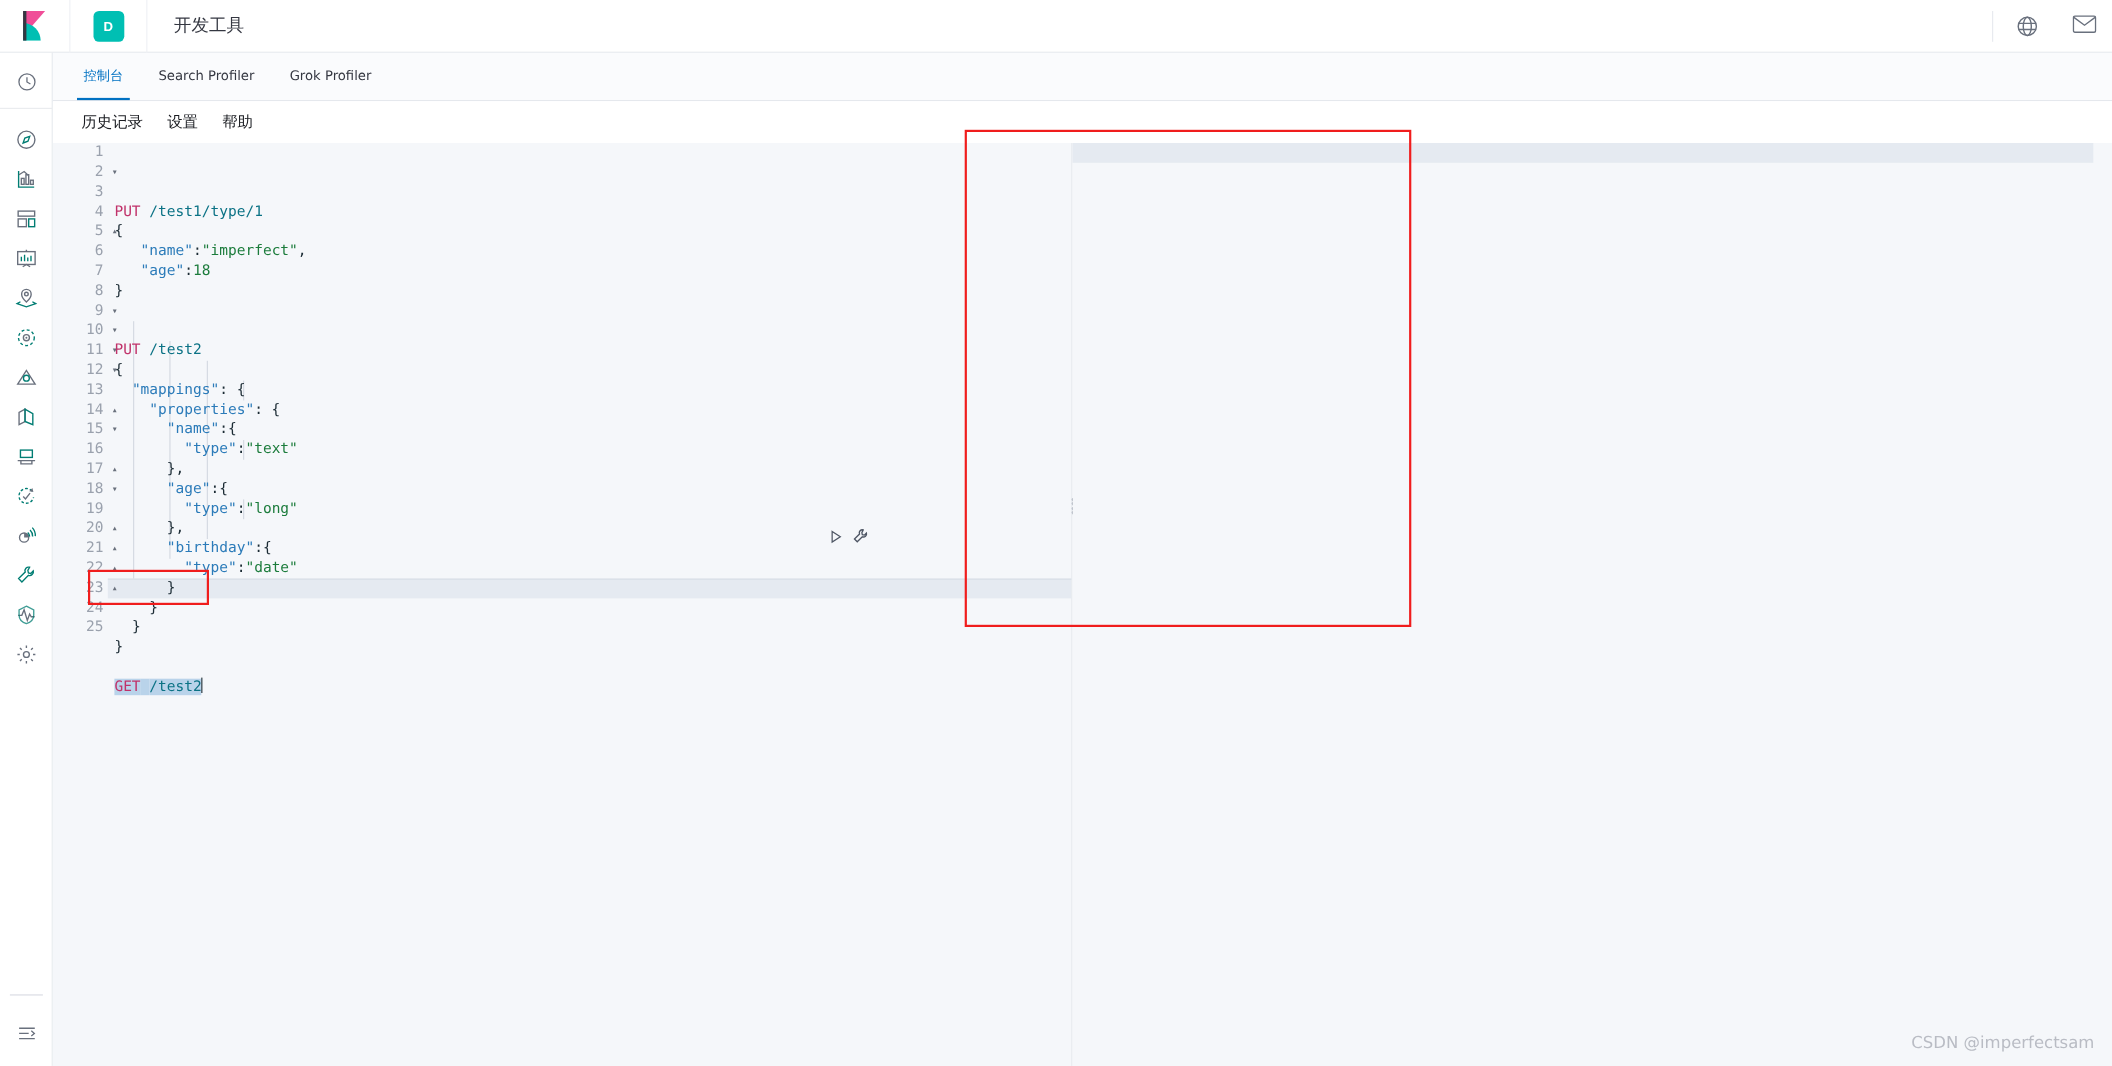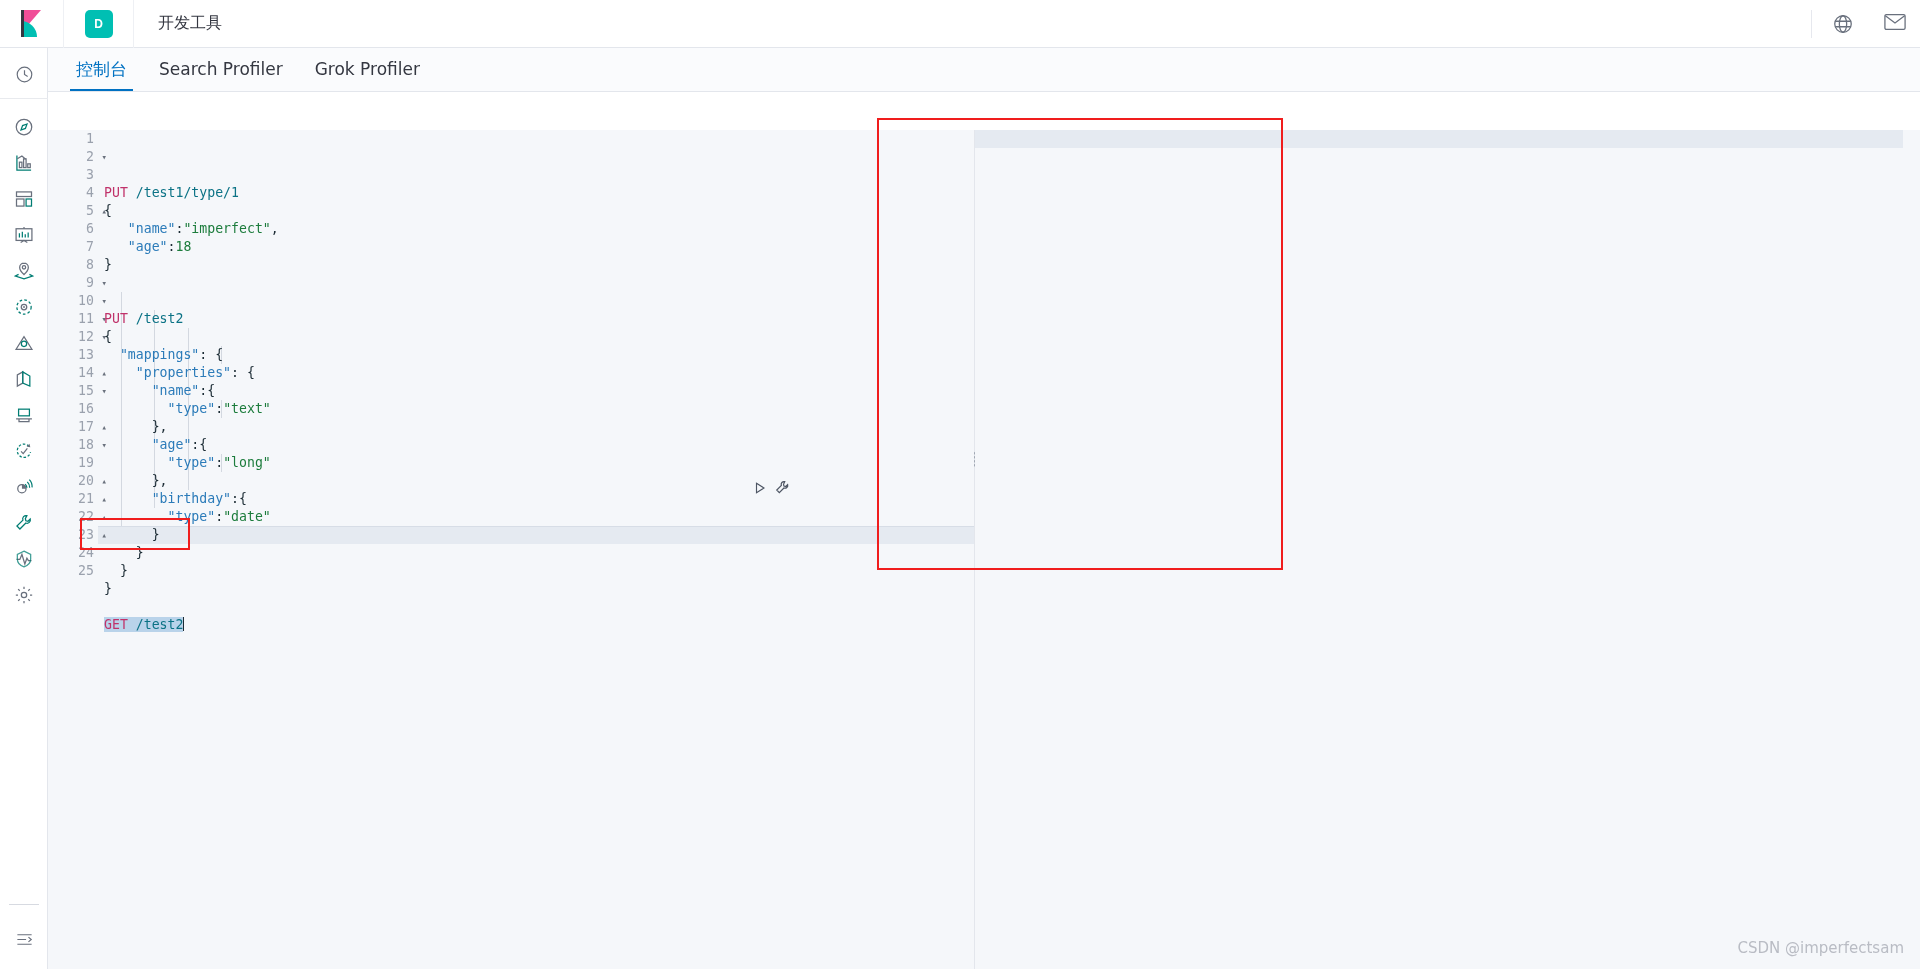"控制台" .tab { font-size: 17px -> 12px }
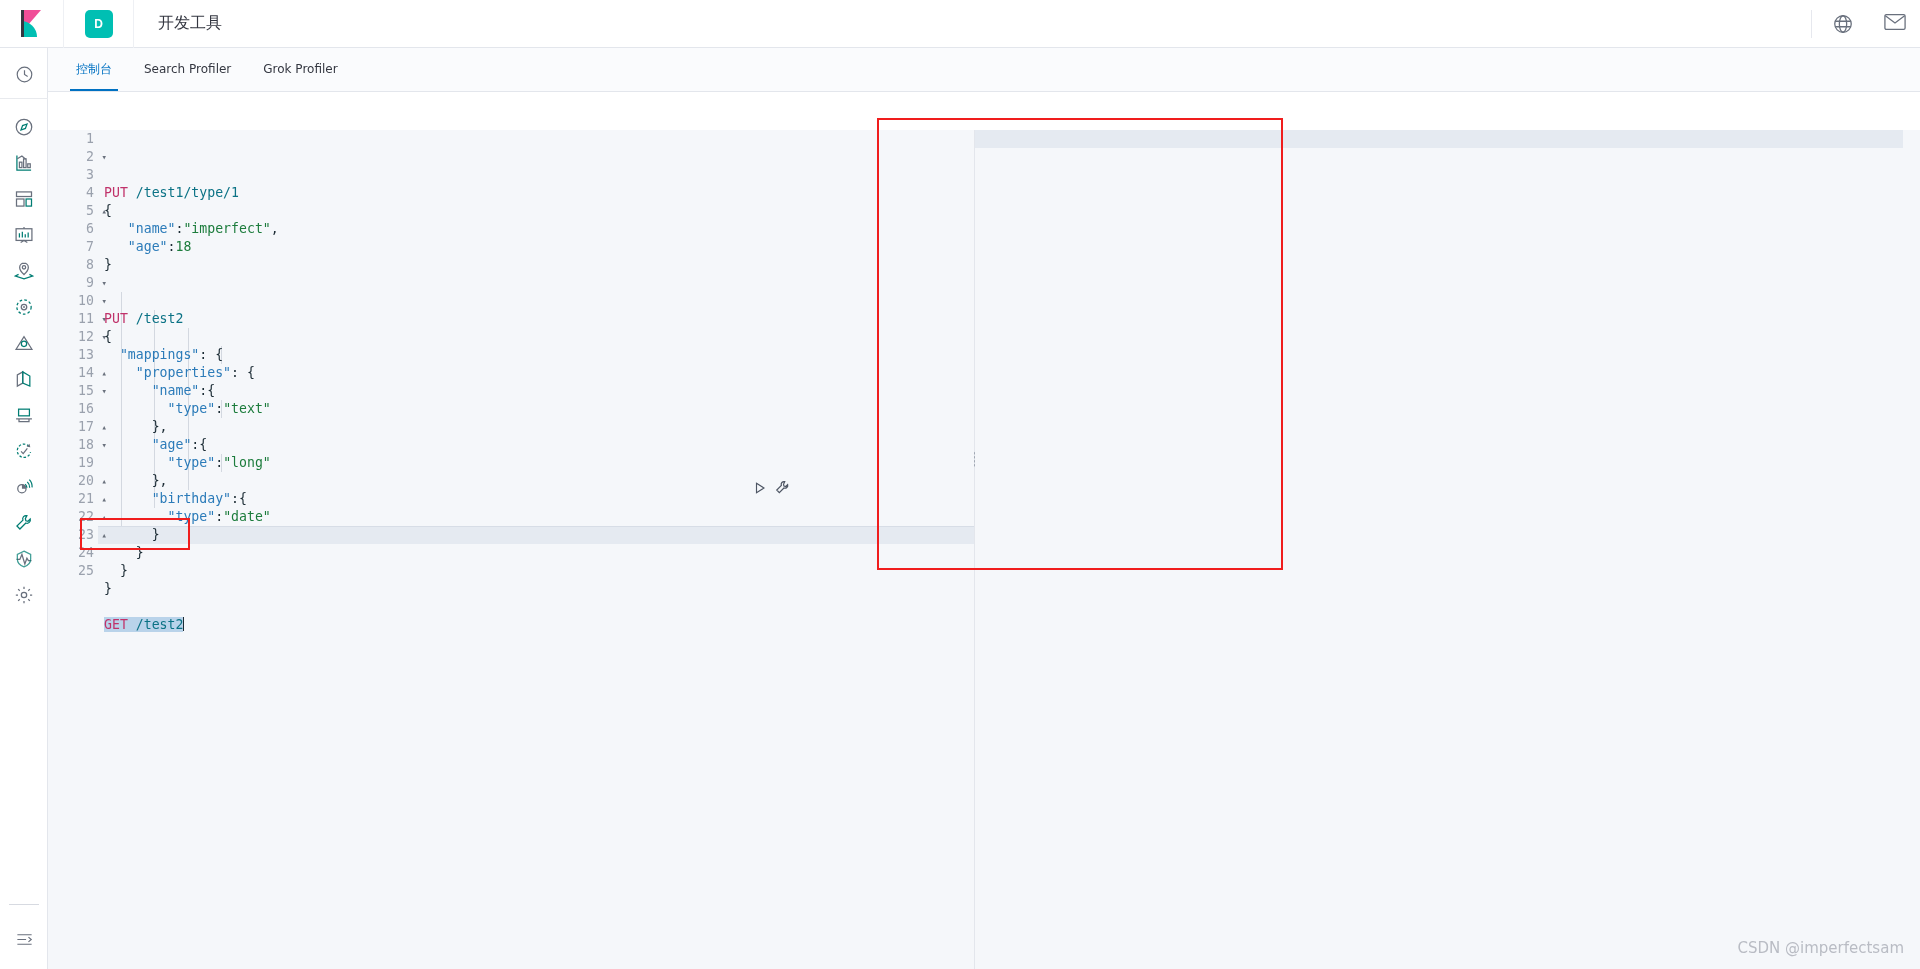"历史记录" div.subnav { html: none -> <div> <div>历史记录</div> <div>设置</div> <div>帮助</div> </div> }
